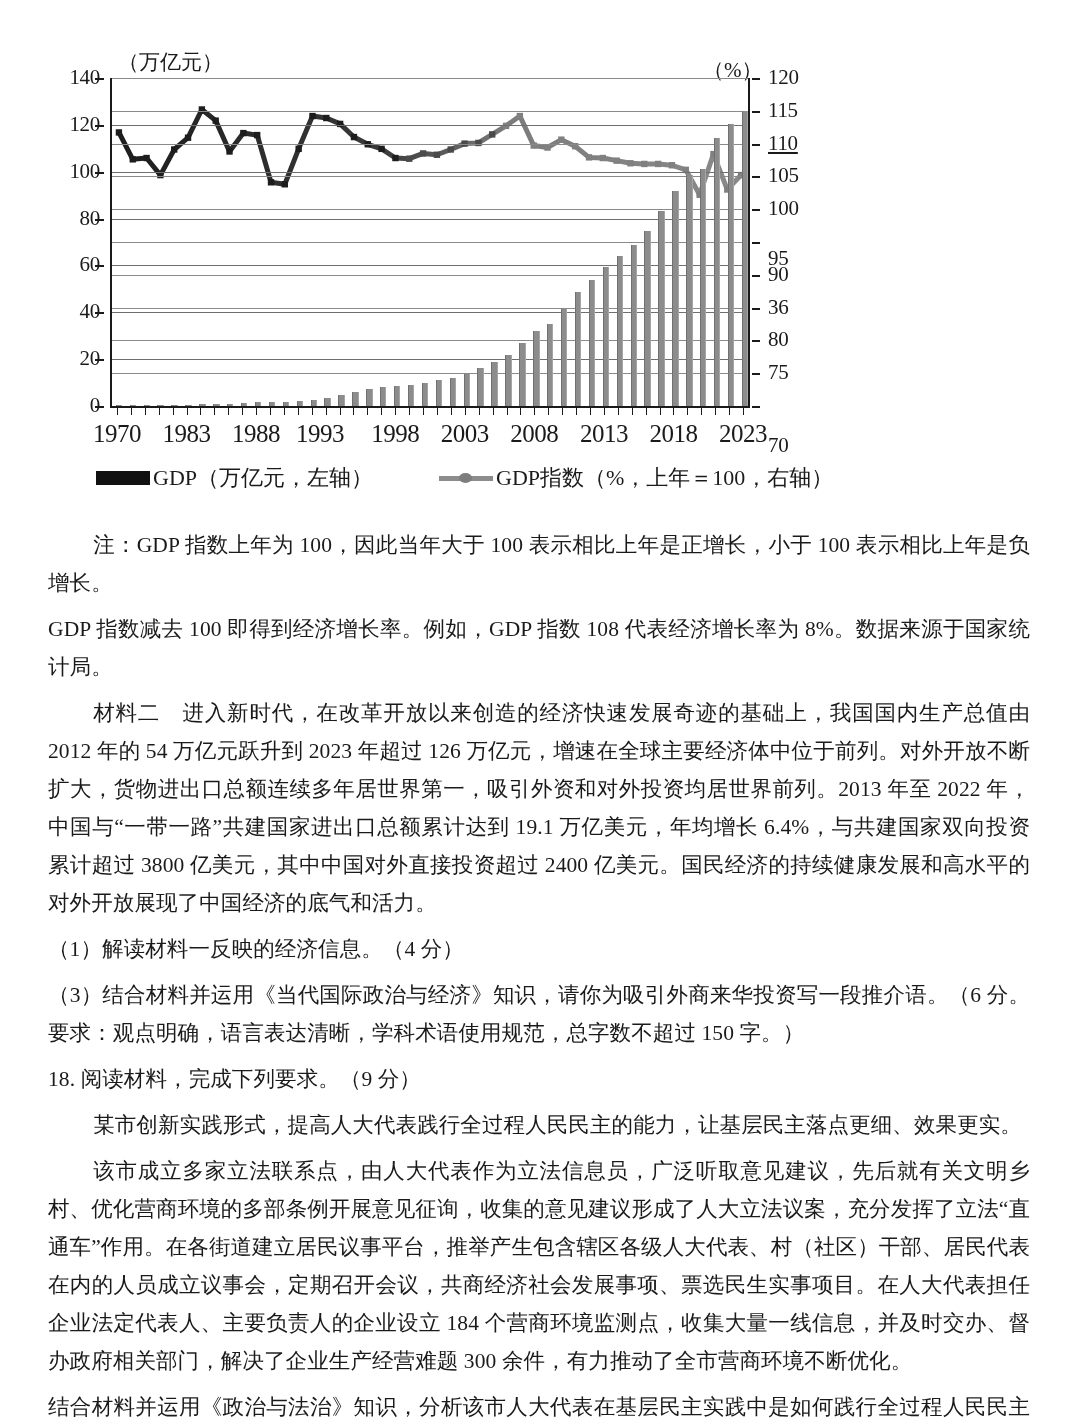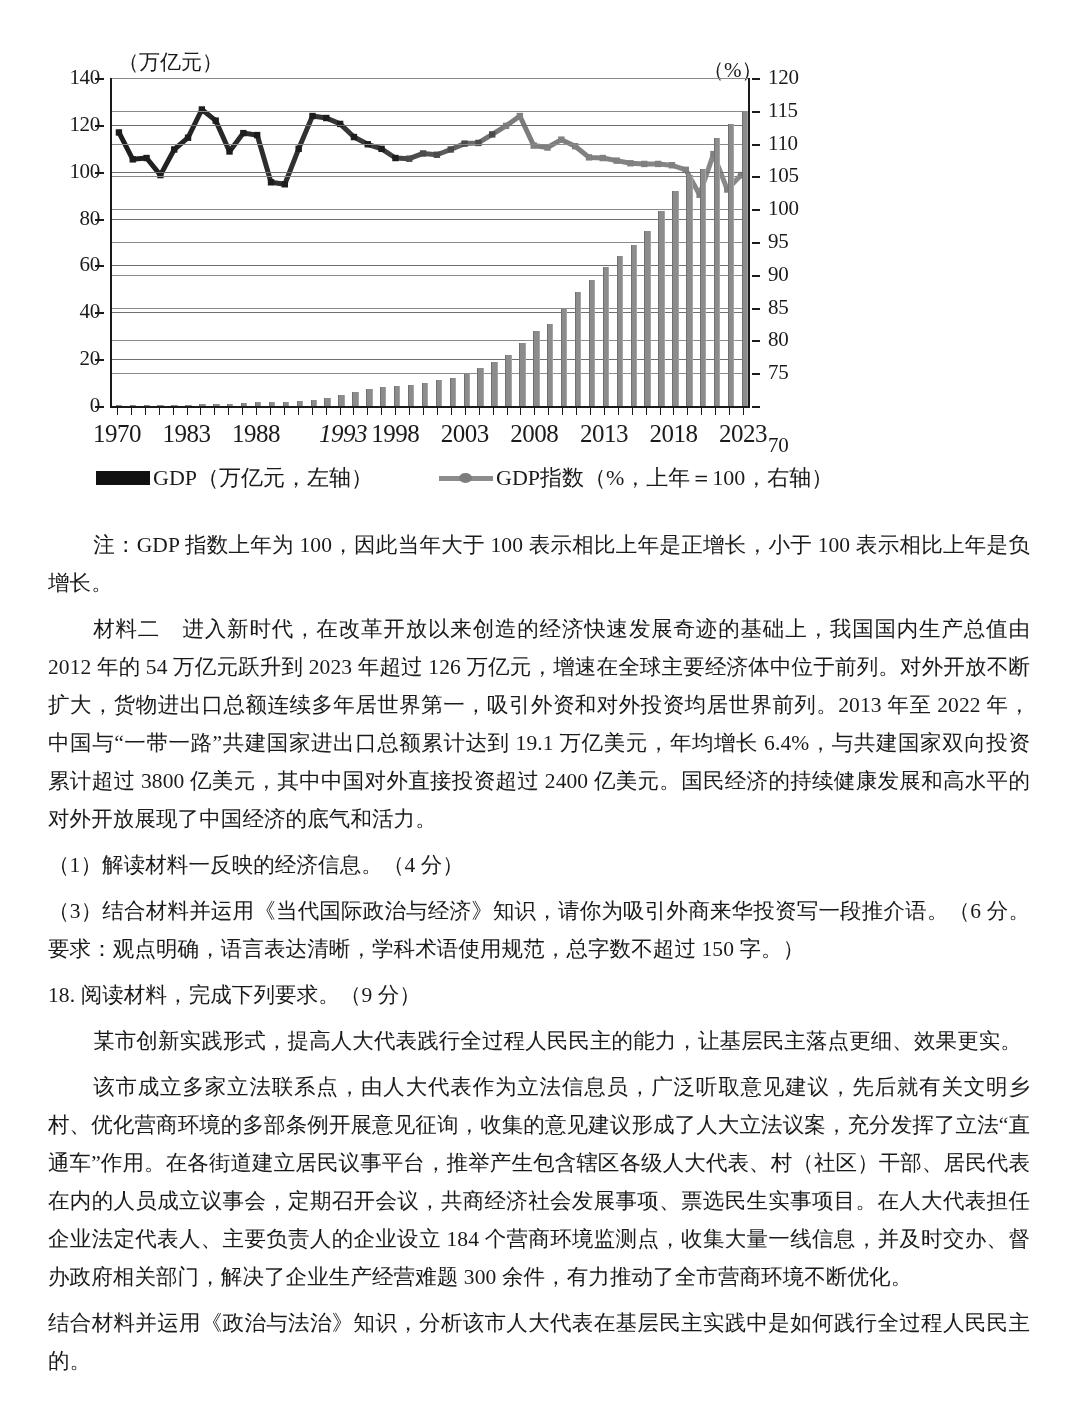"110" div.ytick { text-decoration: none -> underline }
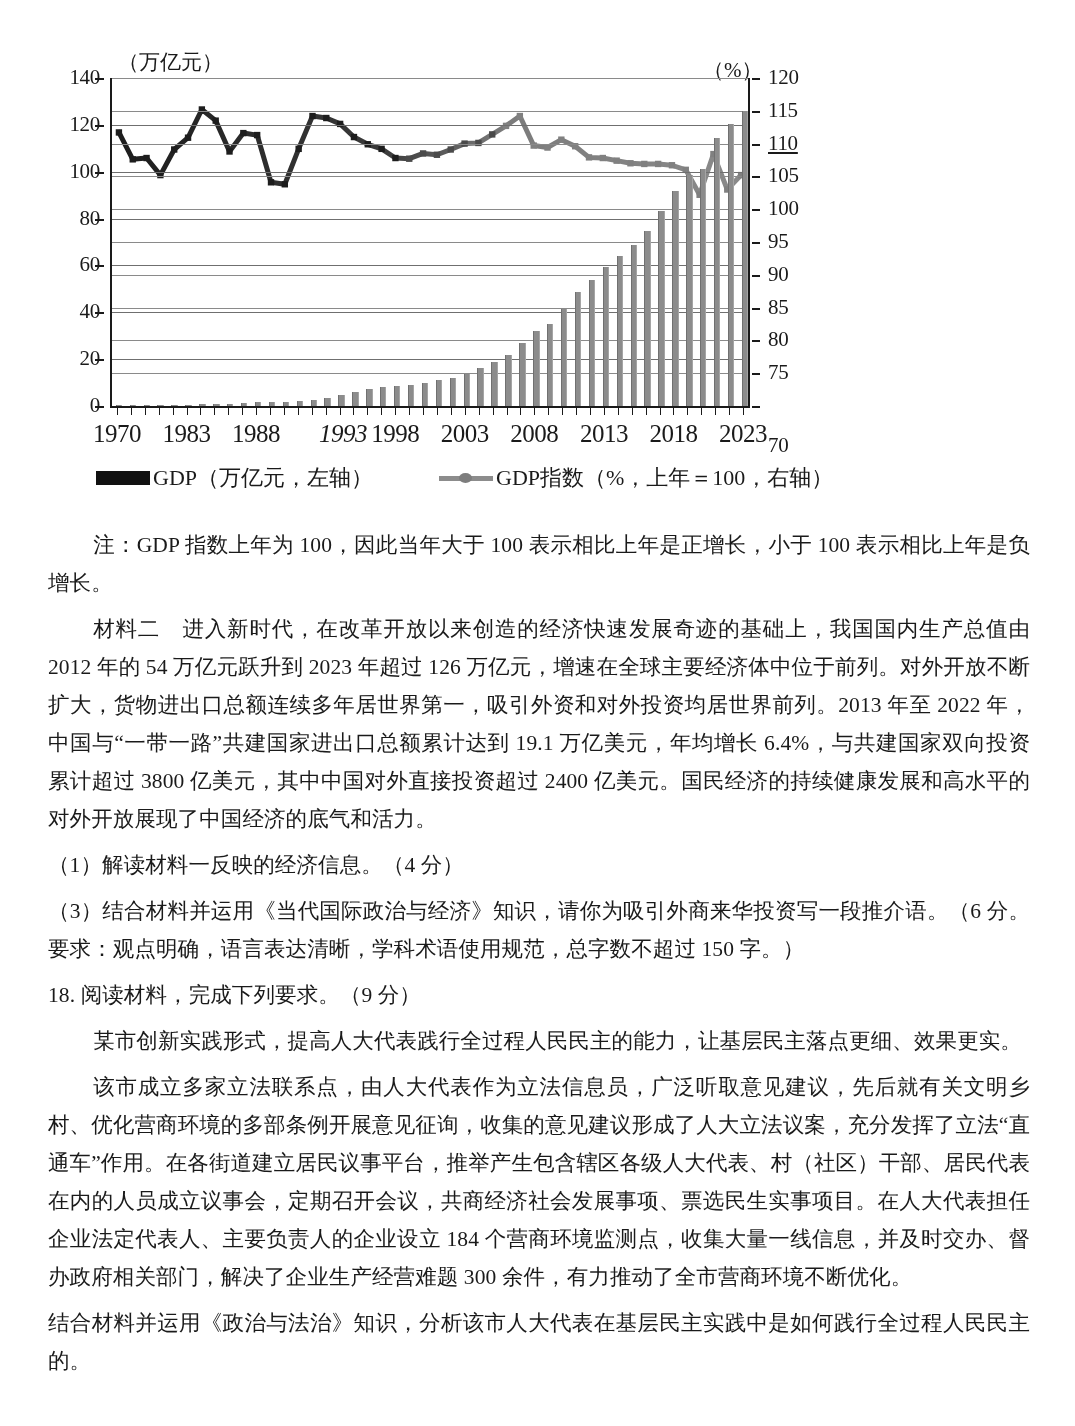"95" div.ytick { top: 169px -> 186px }
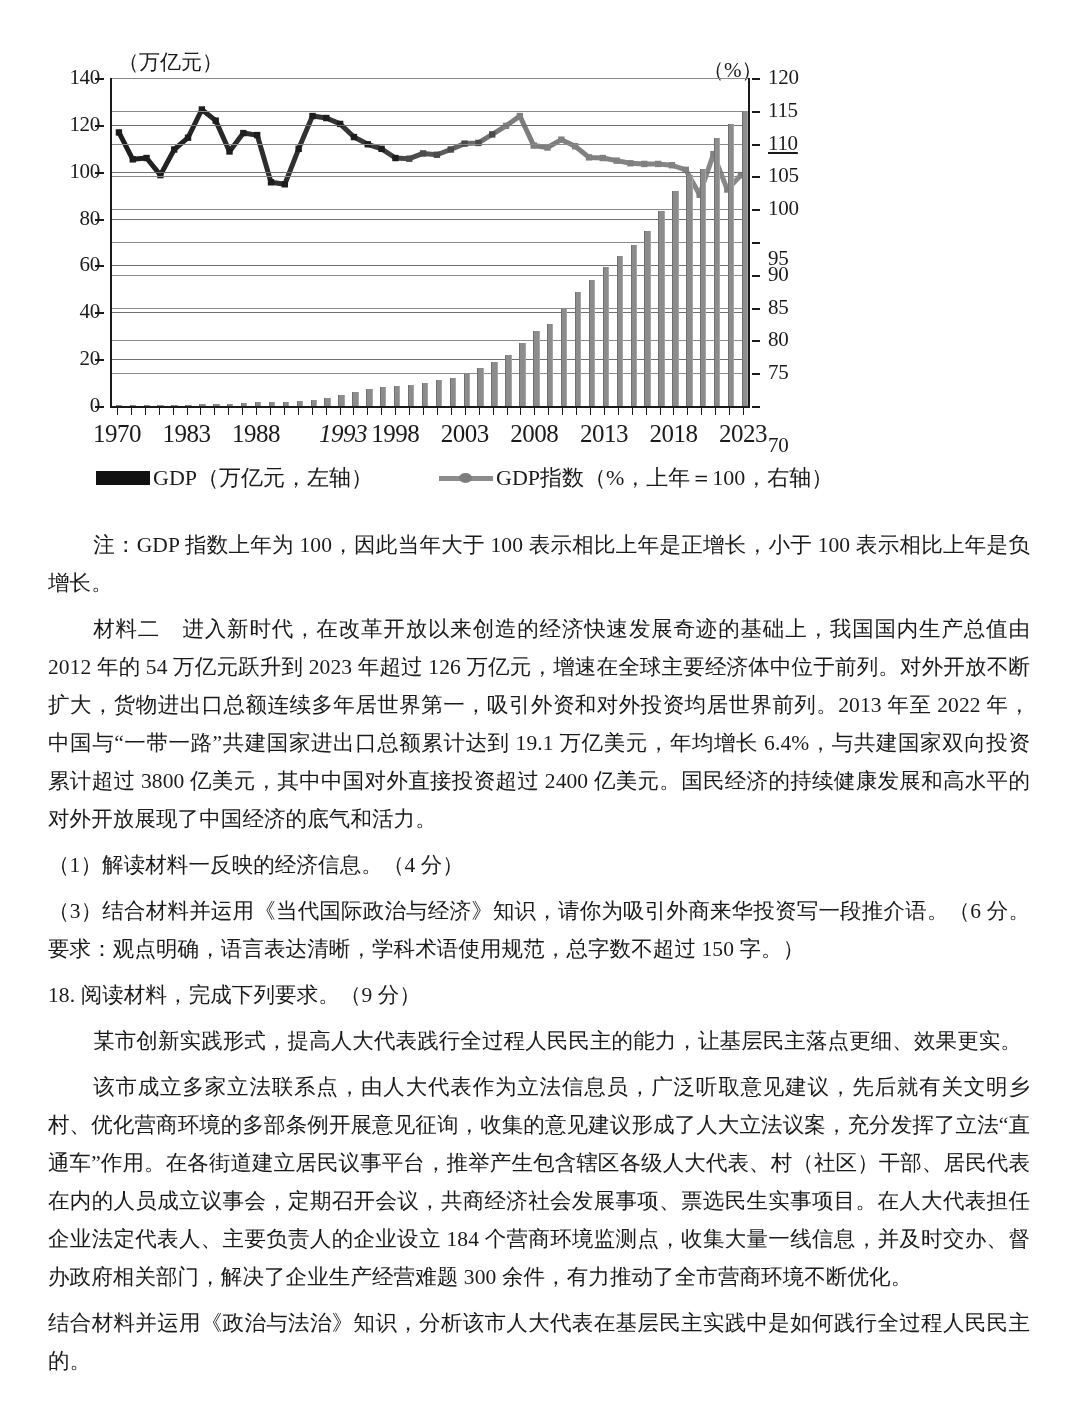"85" div.ytick { text: 85 -> 36 }
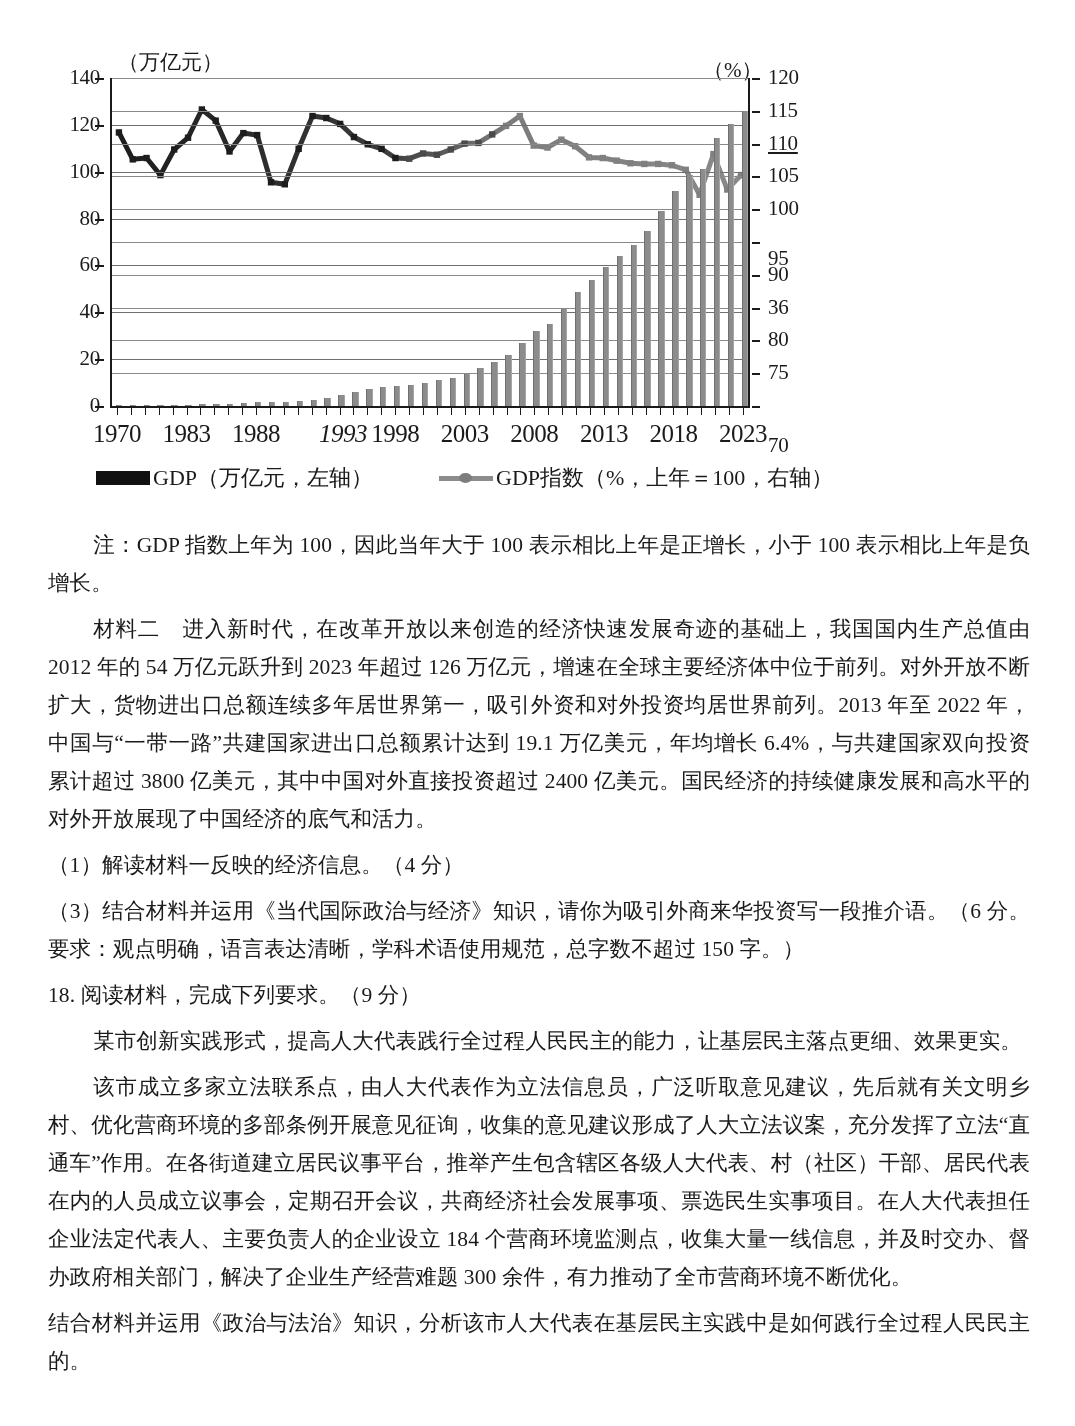"1993" div.xlabel { font-style: italic -> none; left: 343px -> 320px }
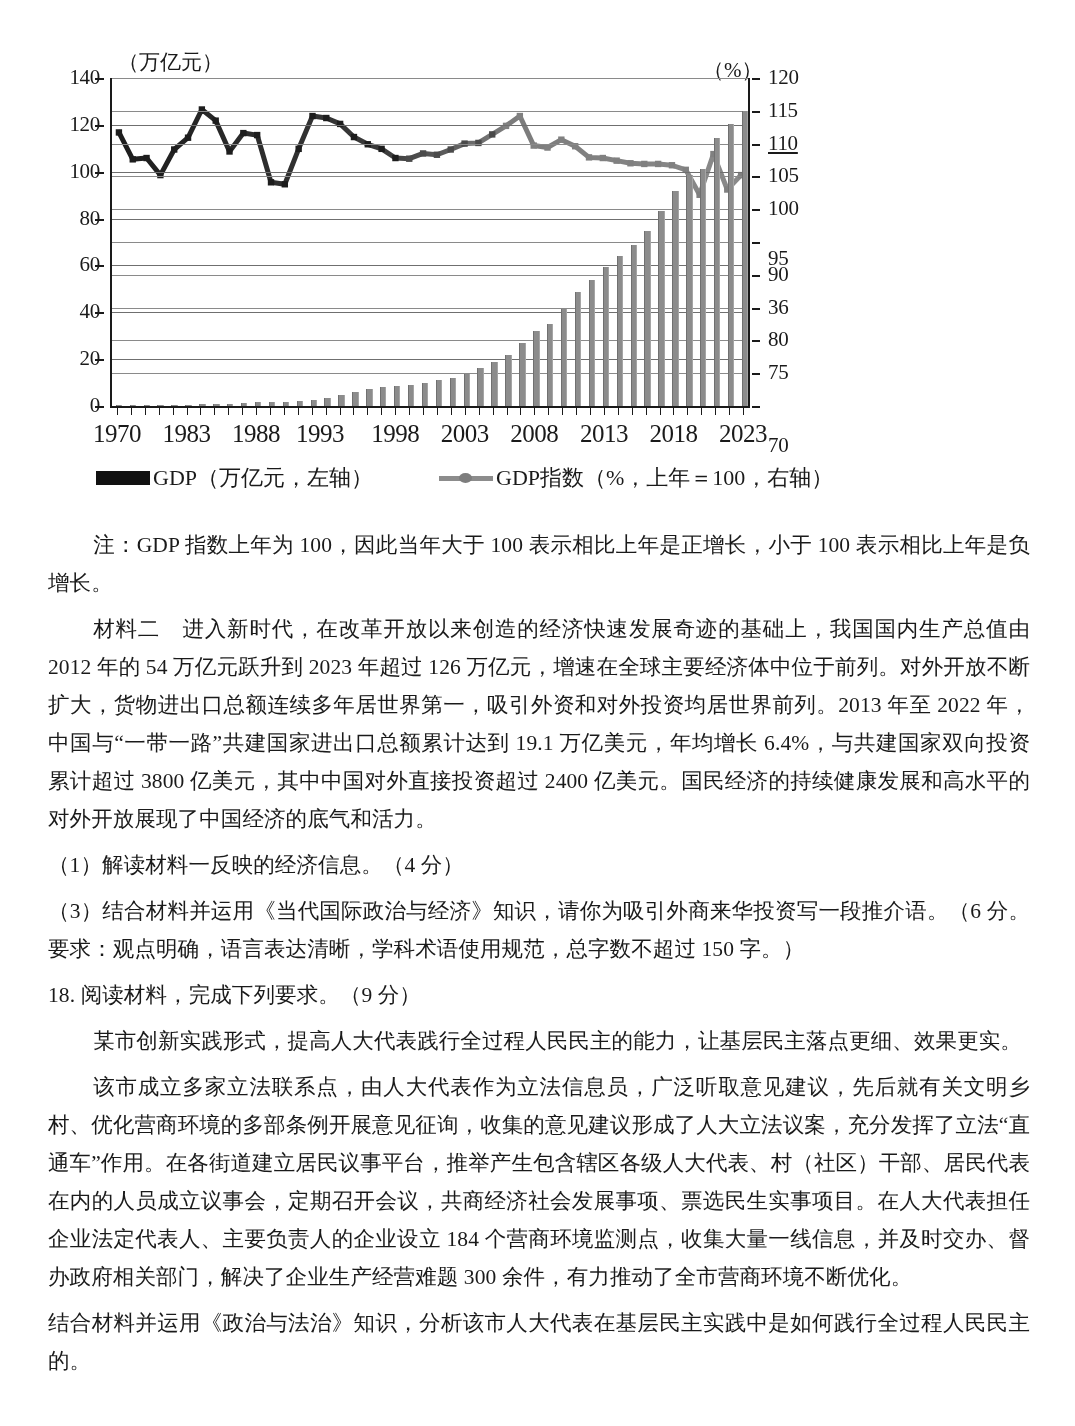"GDP 指数减去 100 即得到经济增长率。例如，GDP 指数" p.para { html: none -> <p>GDP 指数减去 100 即得到经济增长率。例如，GDP 指数 108 代表经济增长率为 8%。数据来源于国家统计局。</p> }
